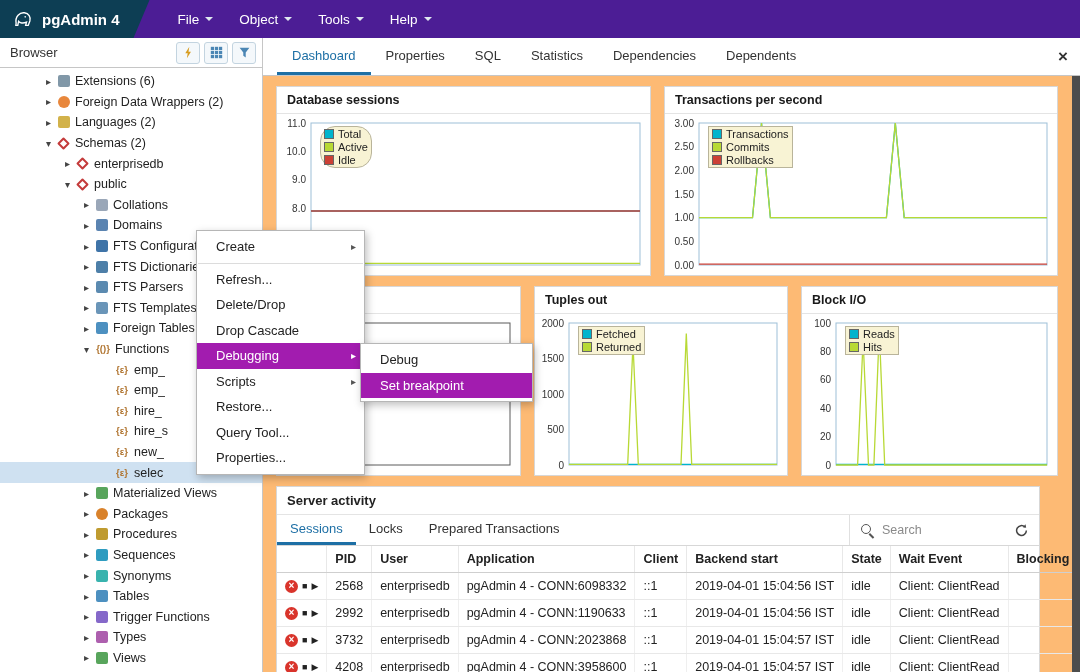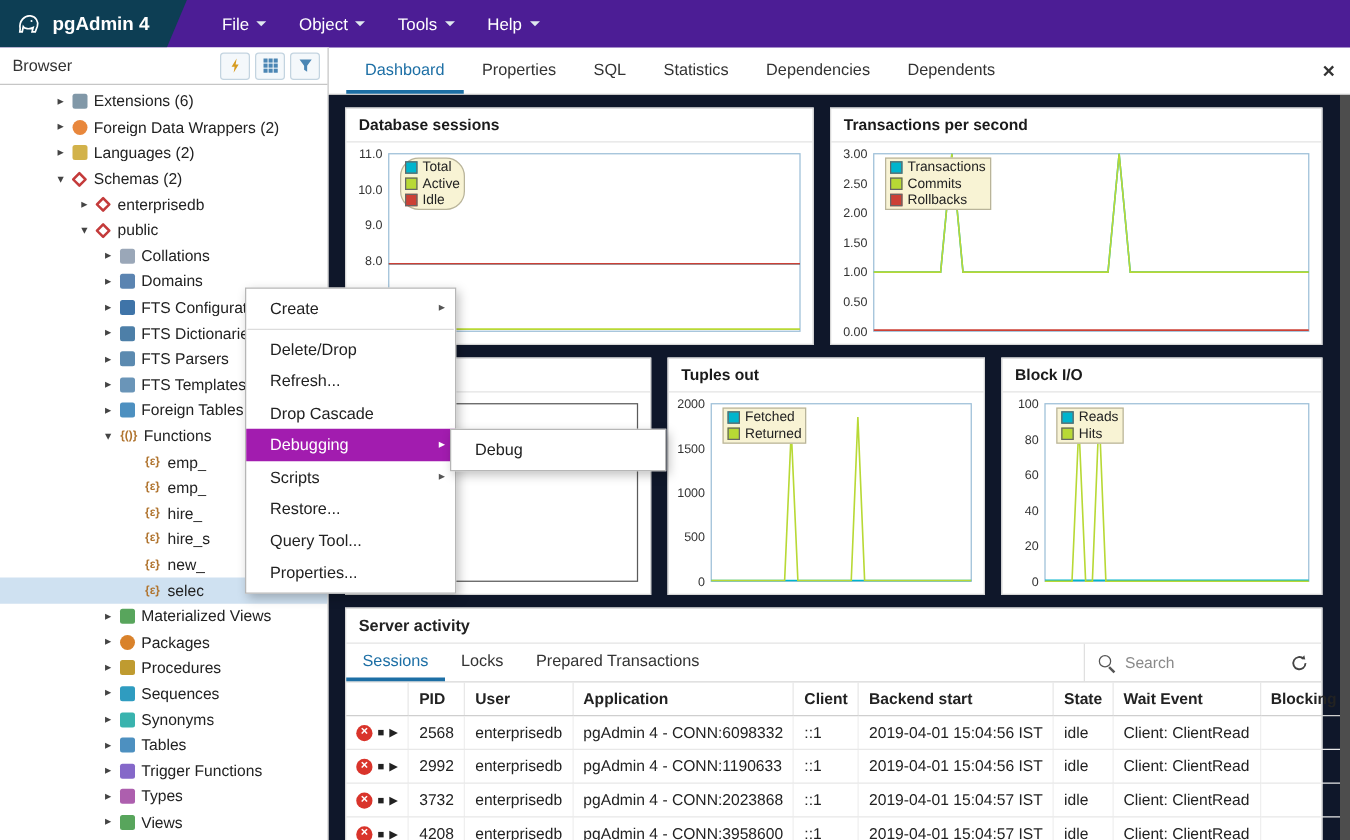"Database sessions" .dashboard { background: #0f172a -> #fdba74; padding: 10px 22px 0 13px -> 10px 40px 0 13px }
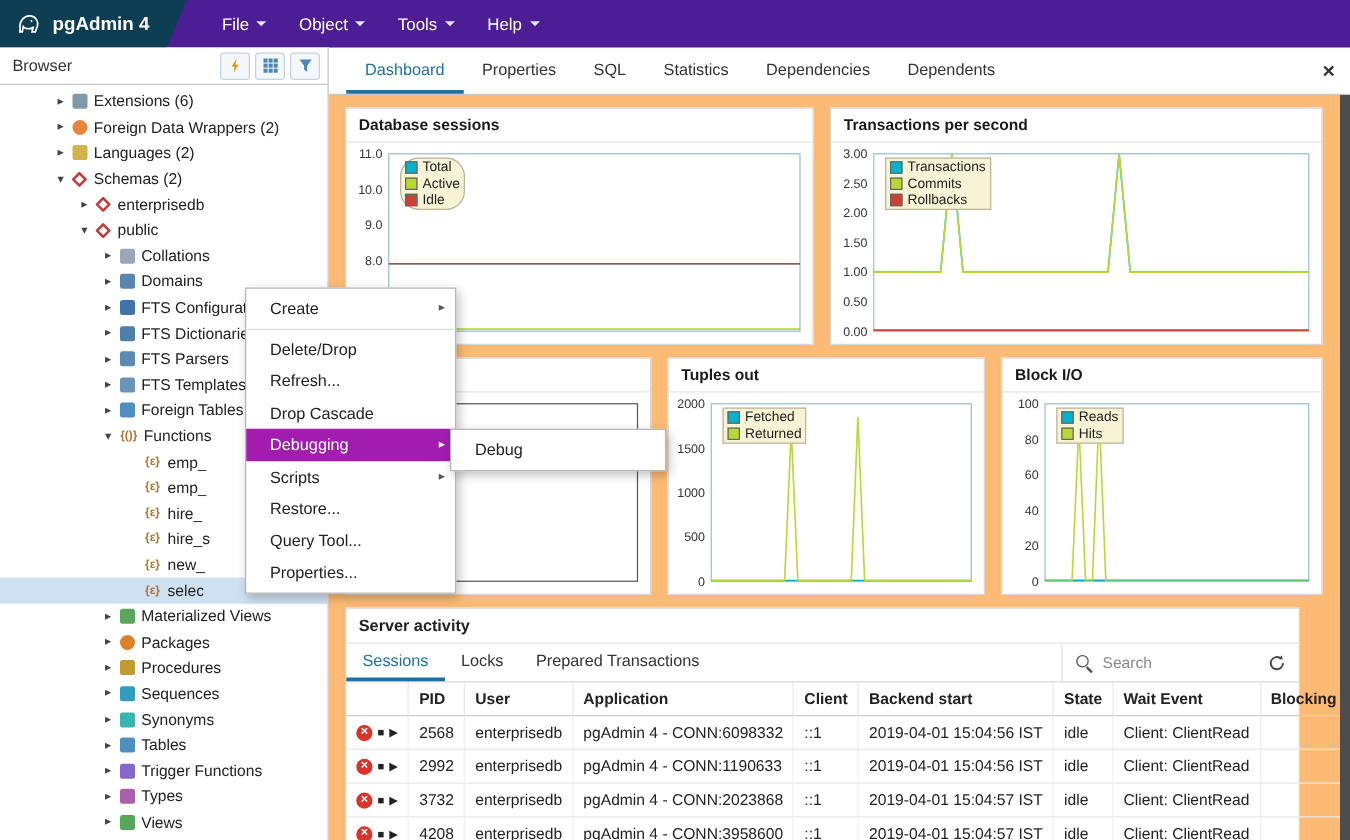"Delete/Drop" div.cm-item { order: before "Refresh..." -> after "Refresh..." }
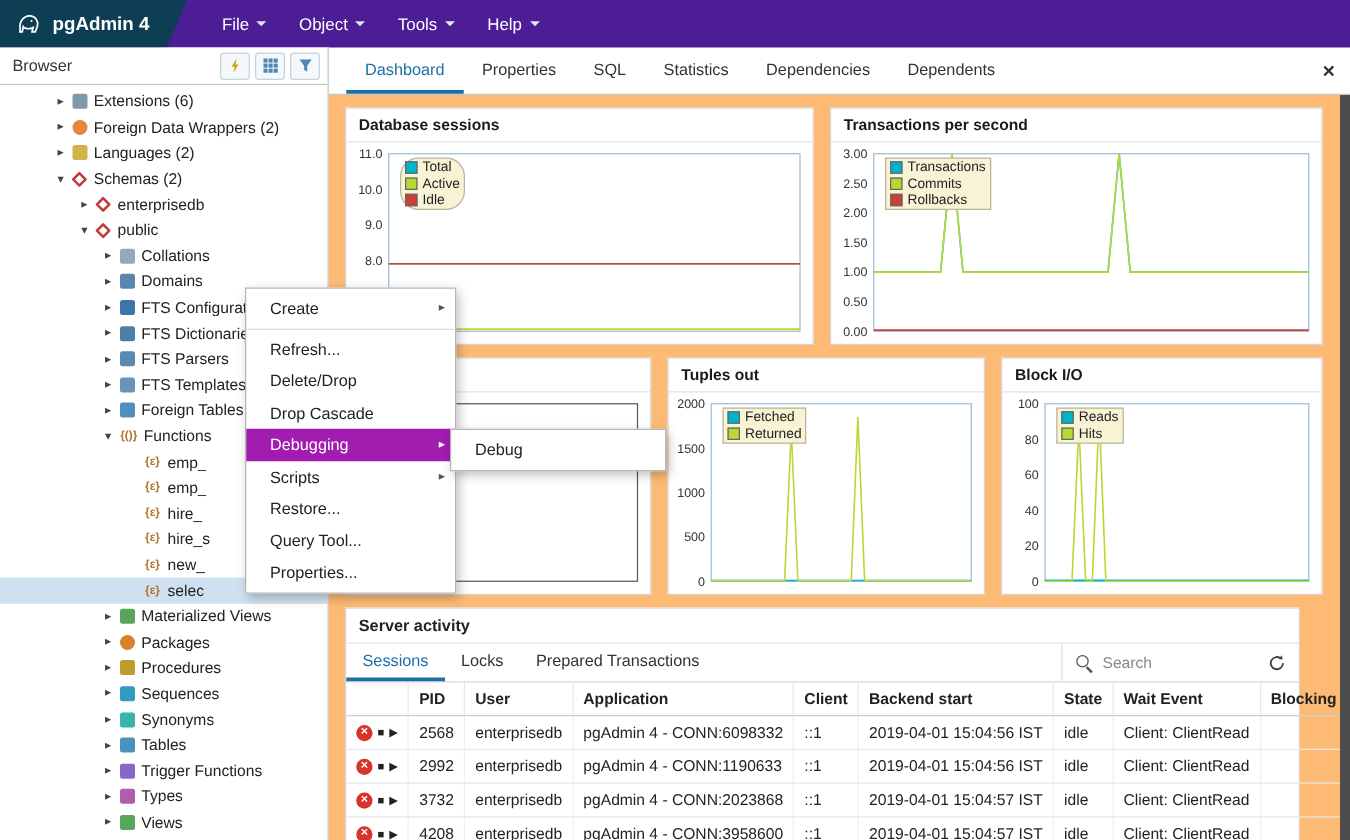"Set breakpoint" div.cm-item { html: none -> <div> <span>Set breakpoint</span> </div> }
